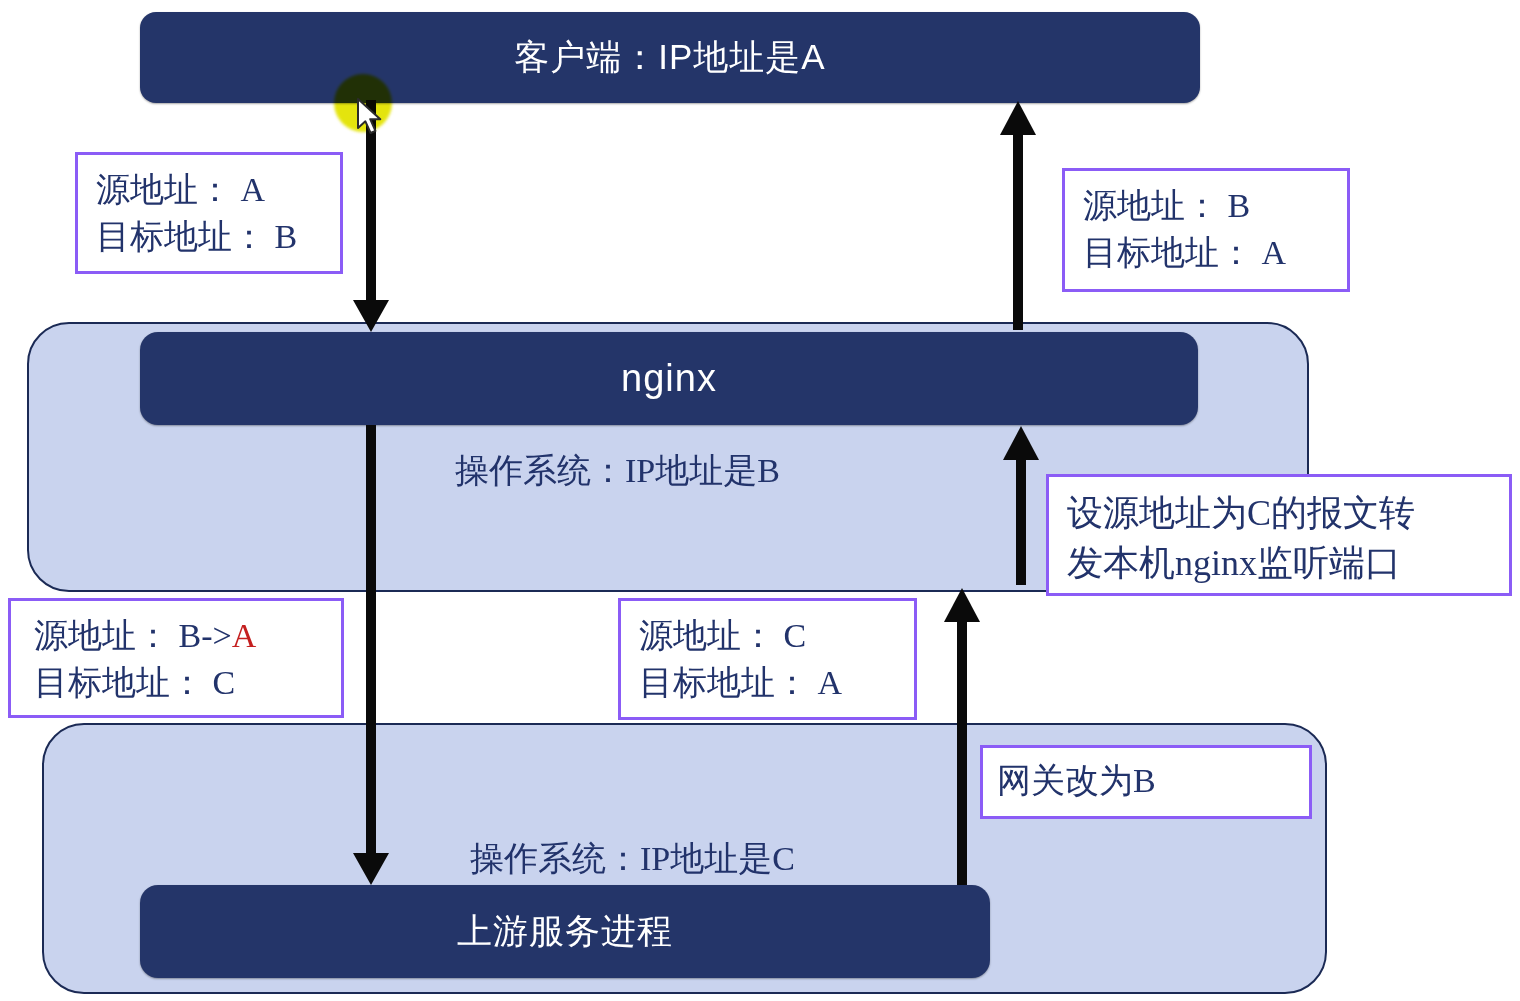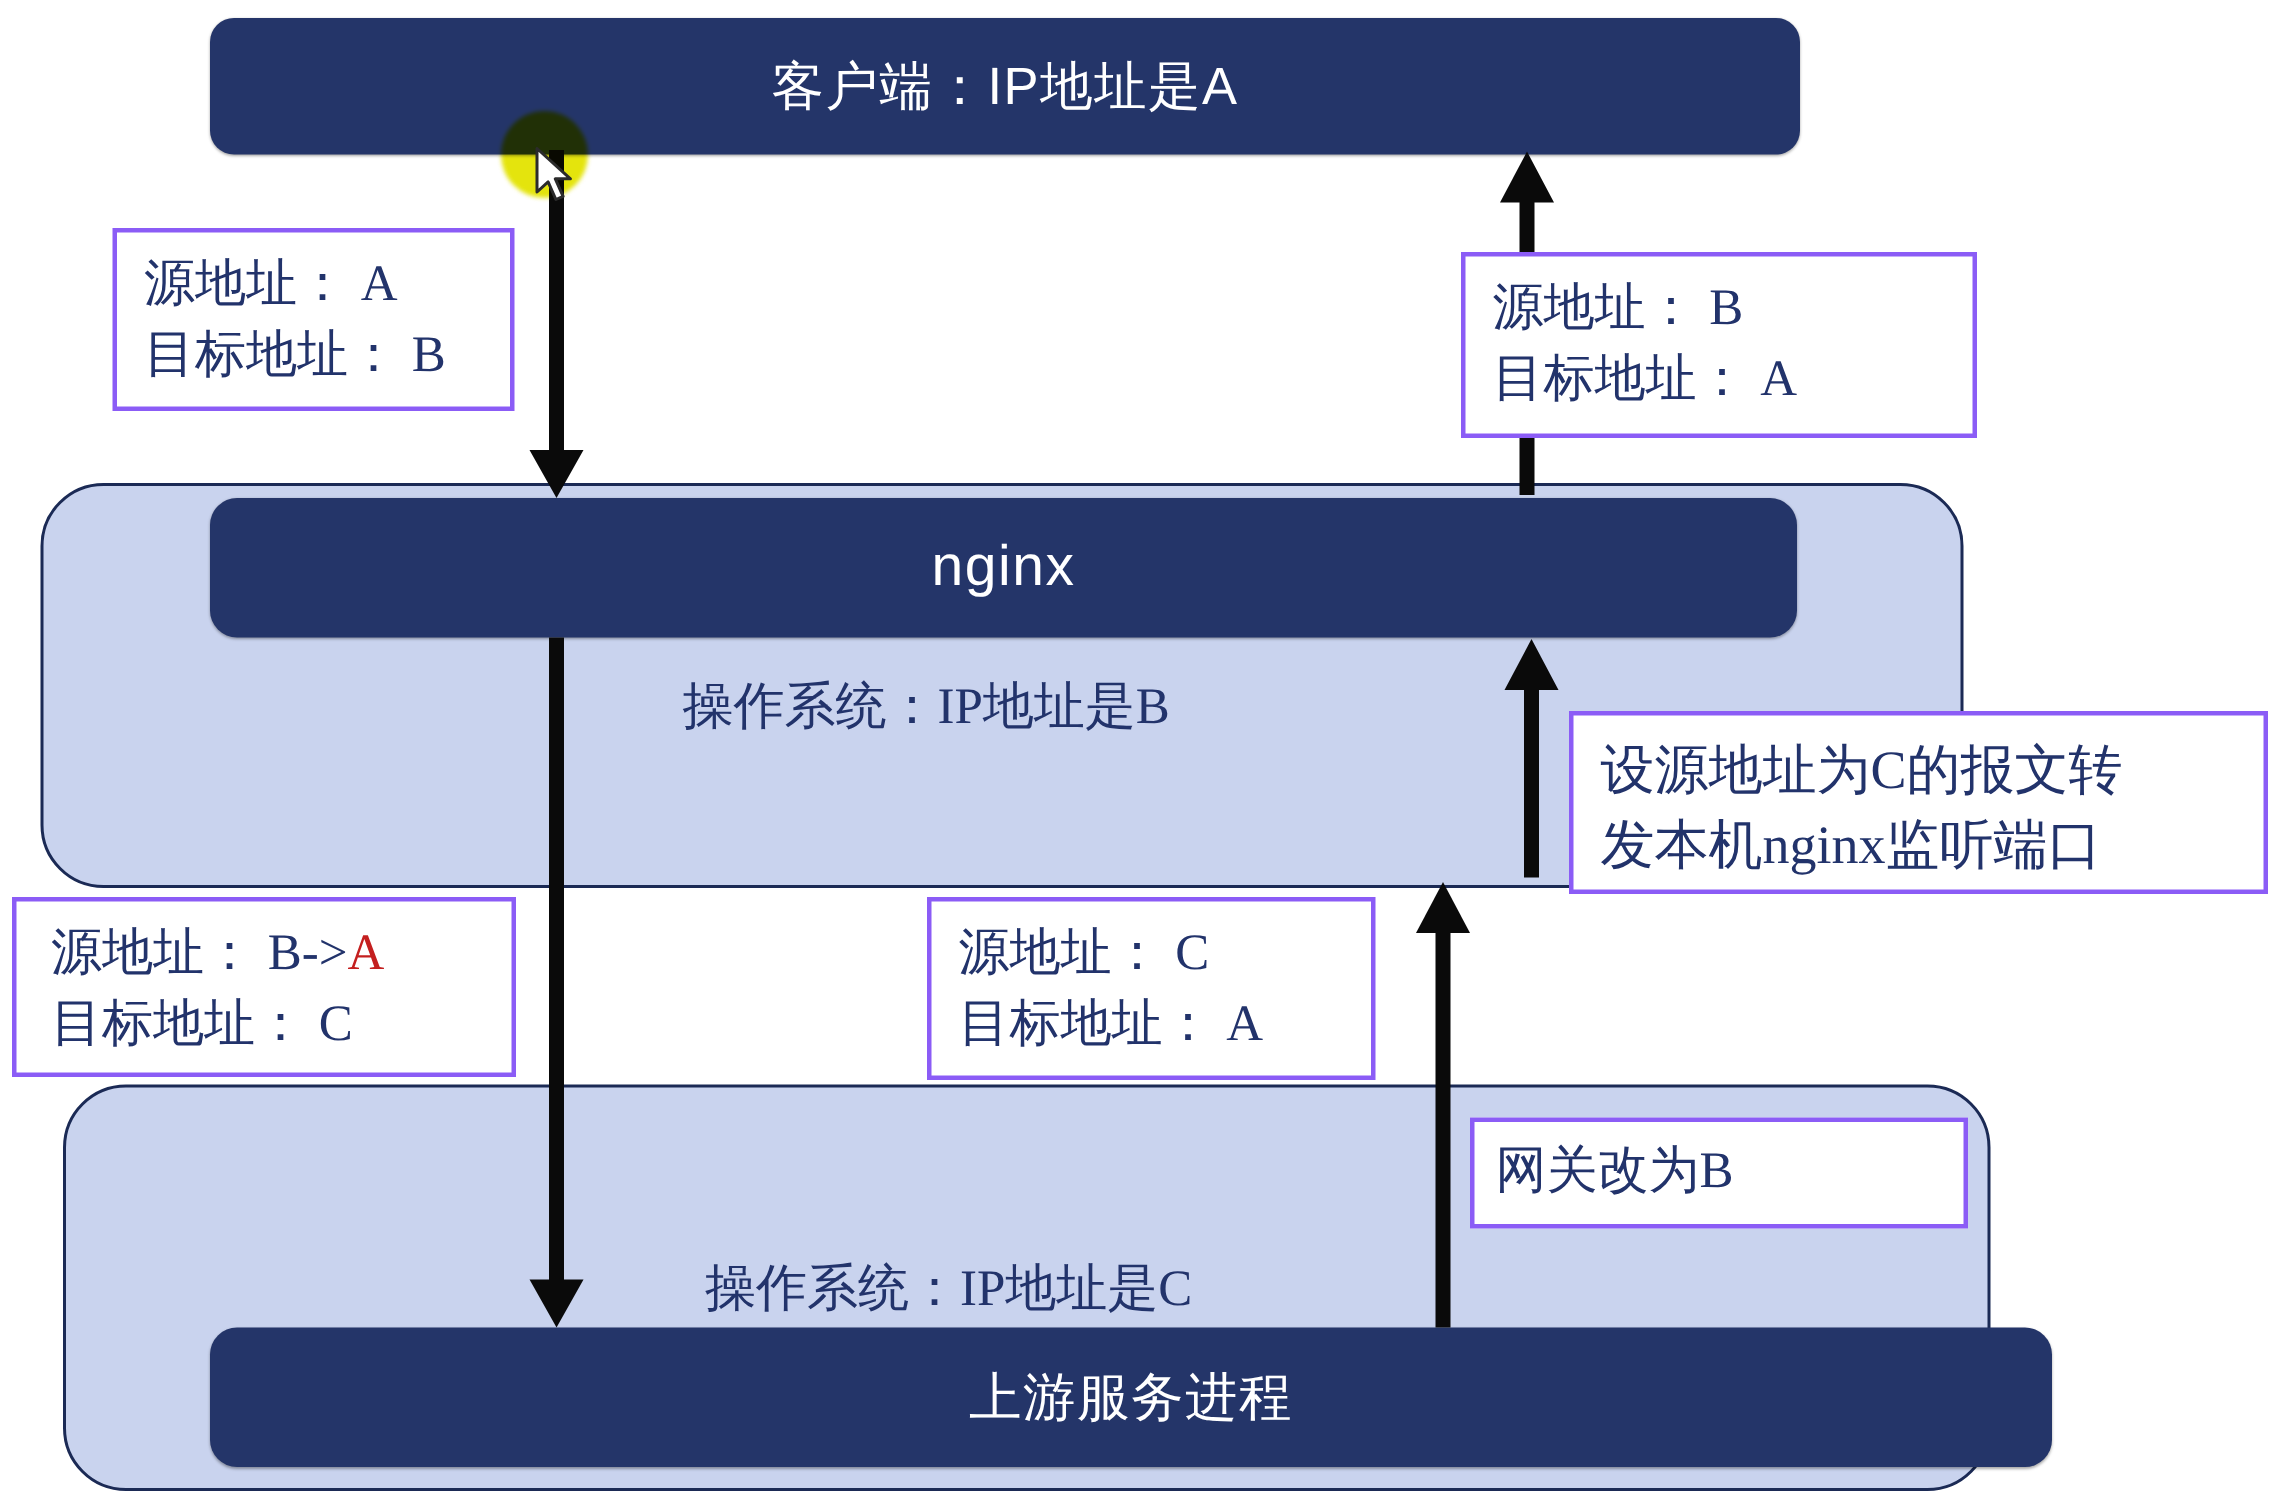"源地址： B" .note-top-right { left: 974px -> 1062px; width: 344px -> 288px }
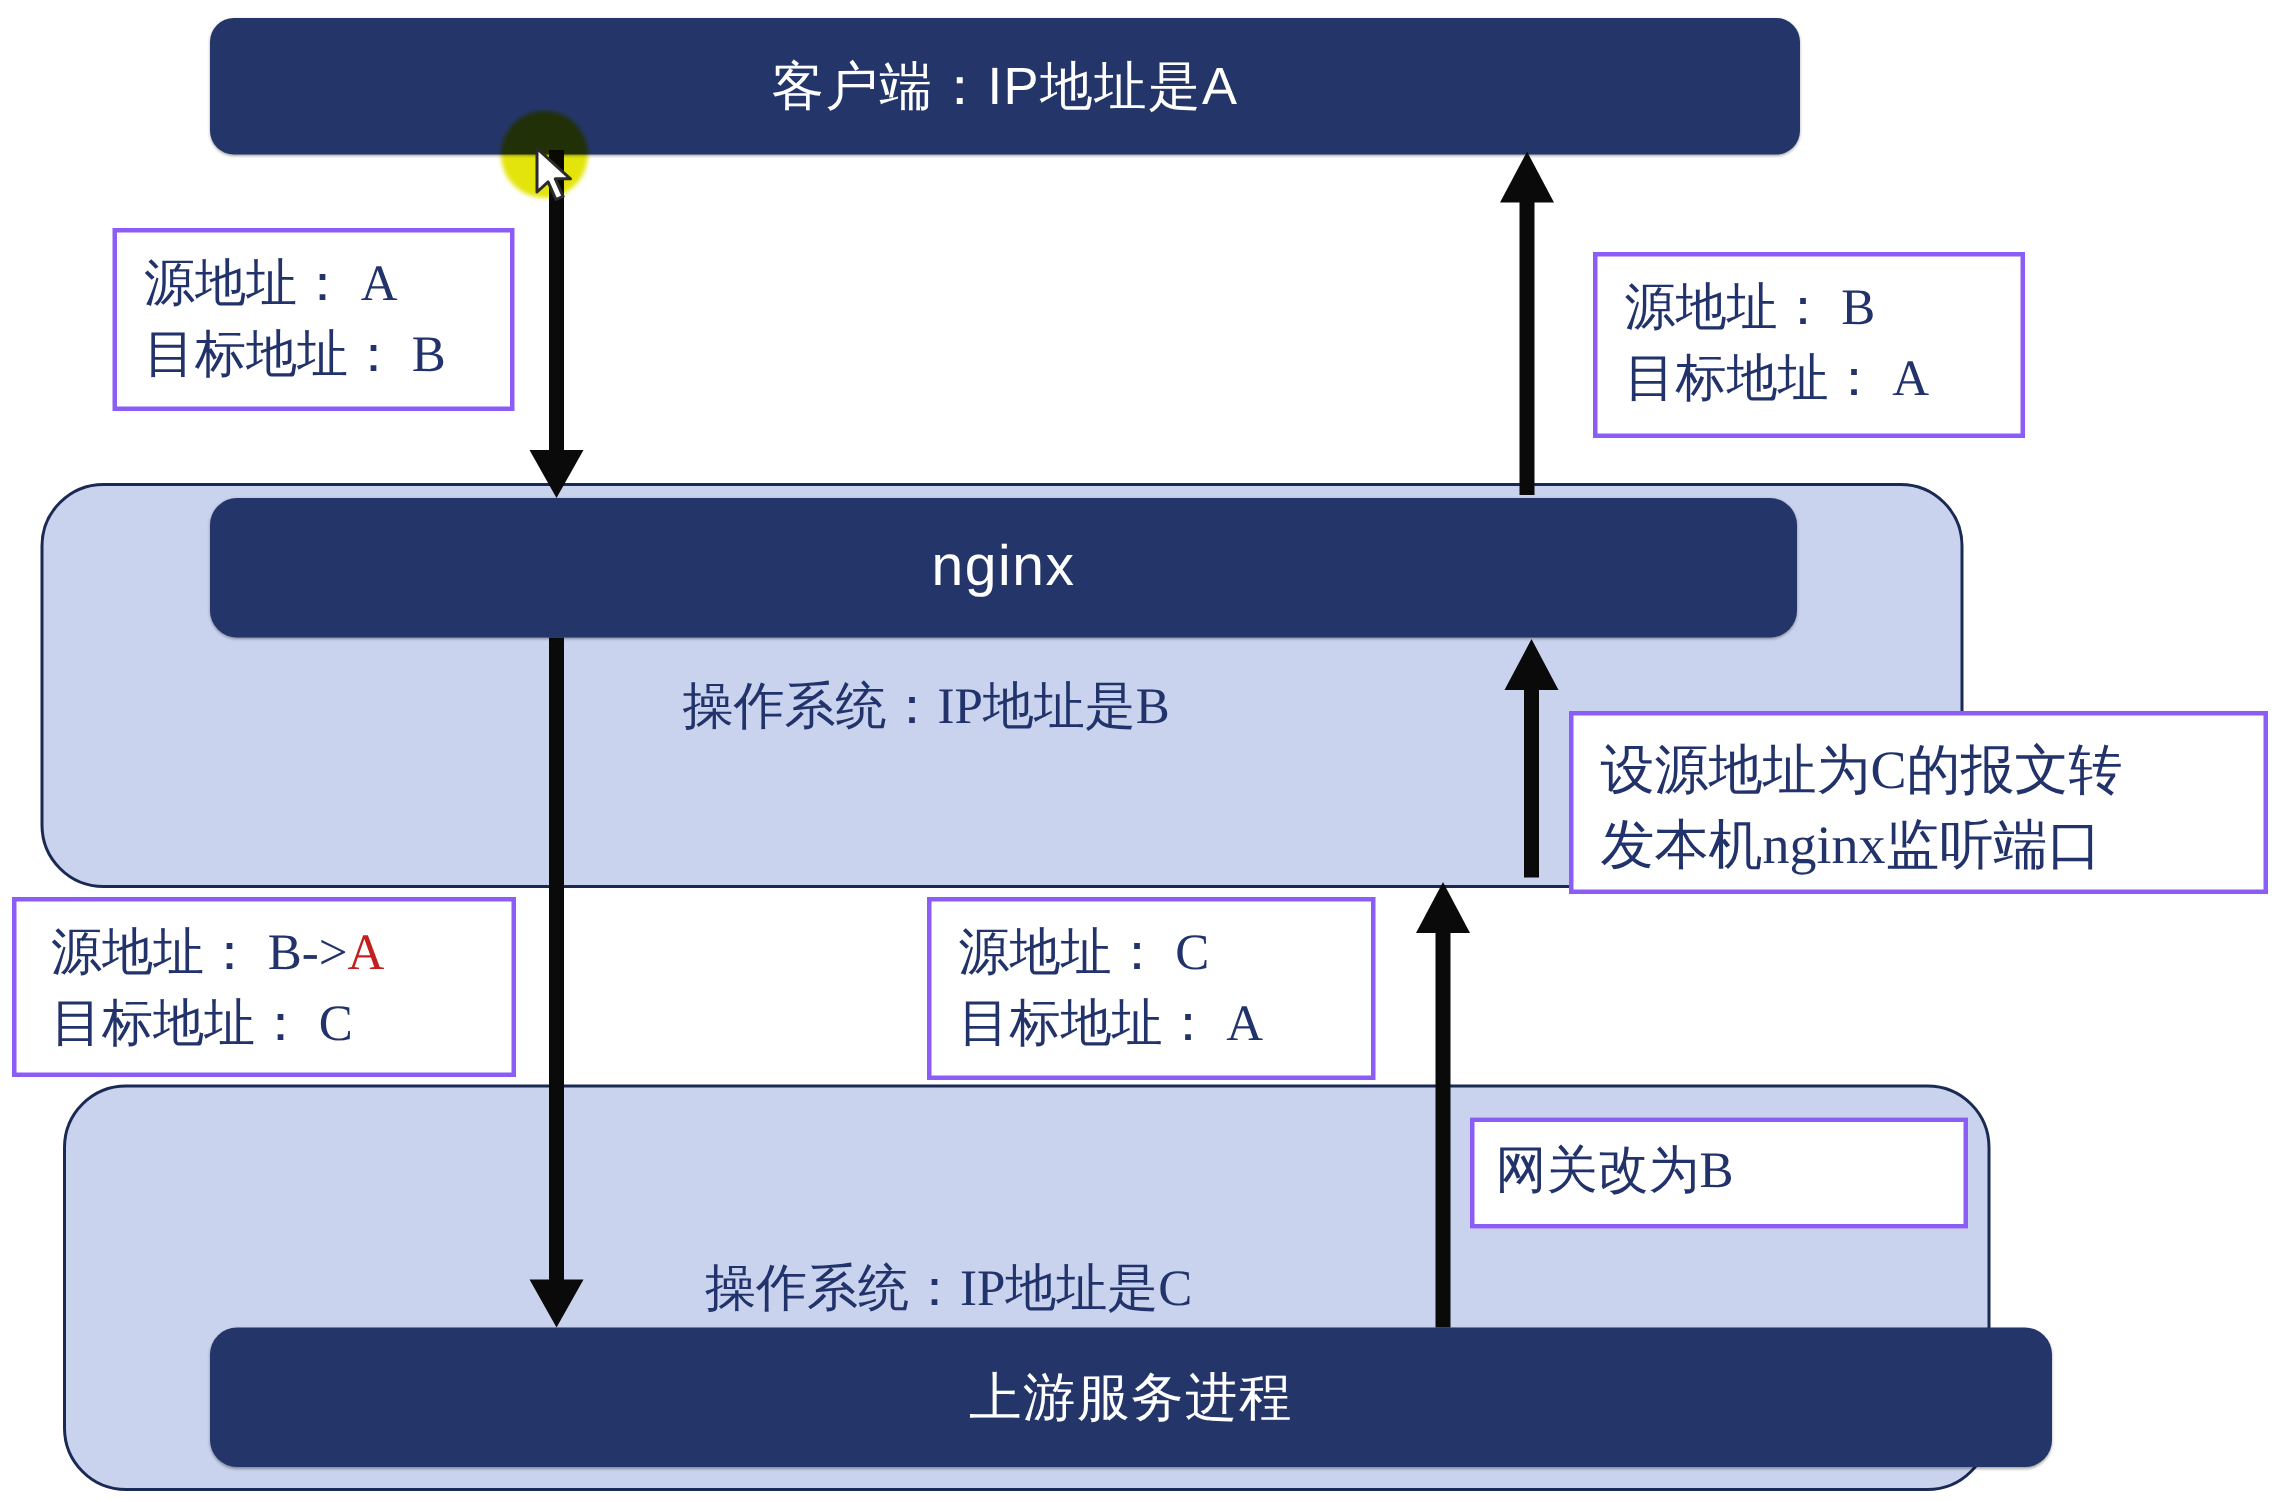"上游服务进程" .bar-upstream { width: 1228px -> 850px }
